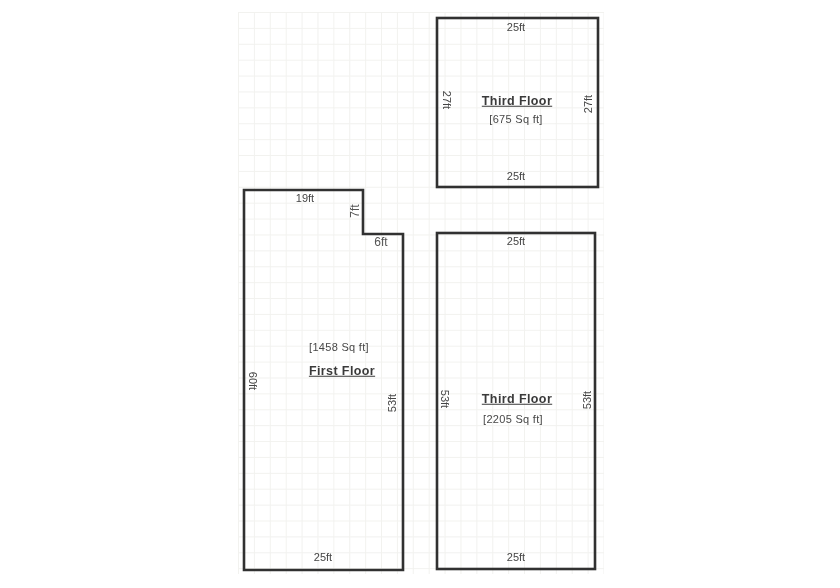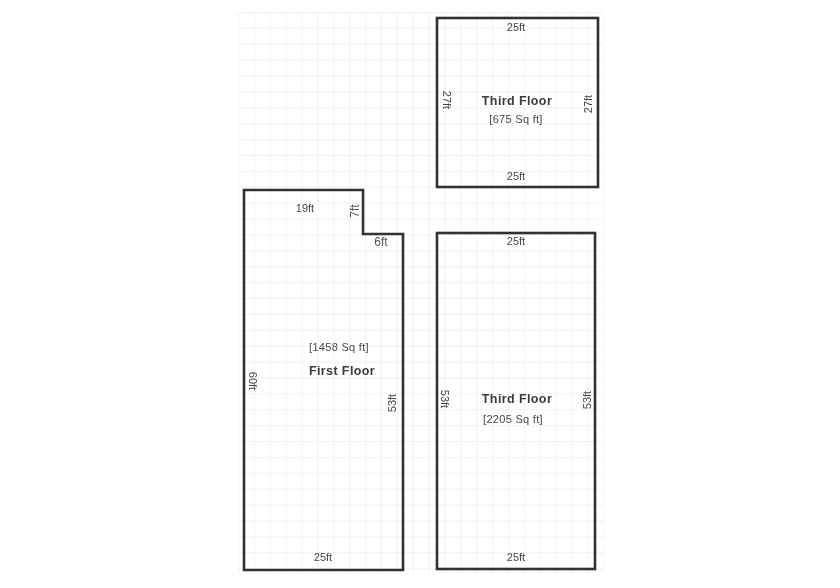"Third Floor" .lbl.floor-name { text-decoration: none -> underline }
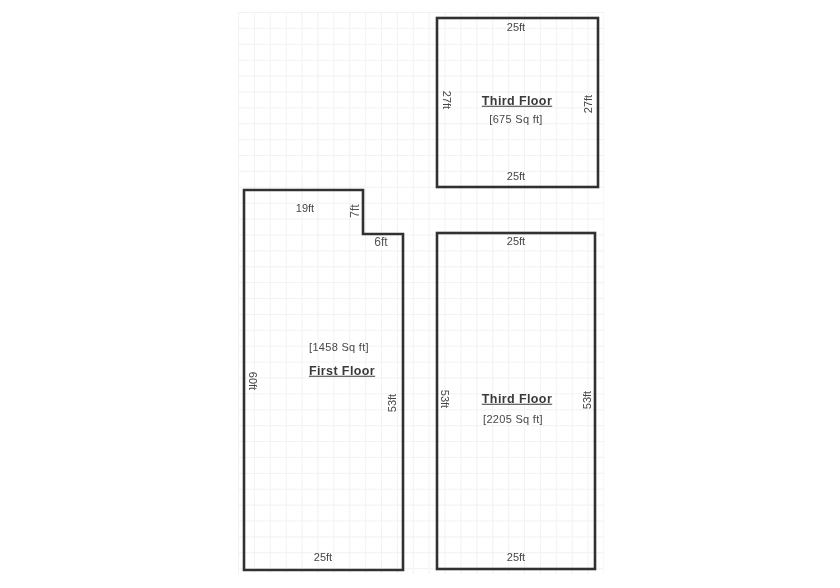"19ft" div.lbl { top: 208px -> 198px }
